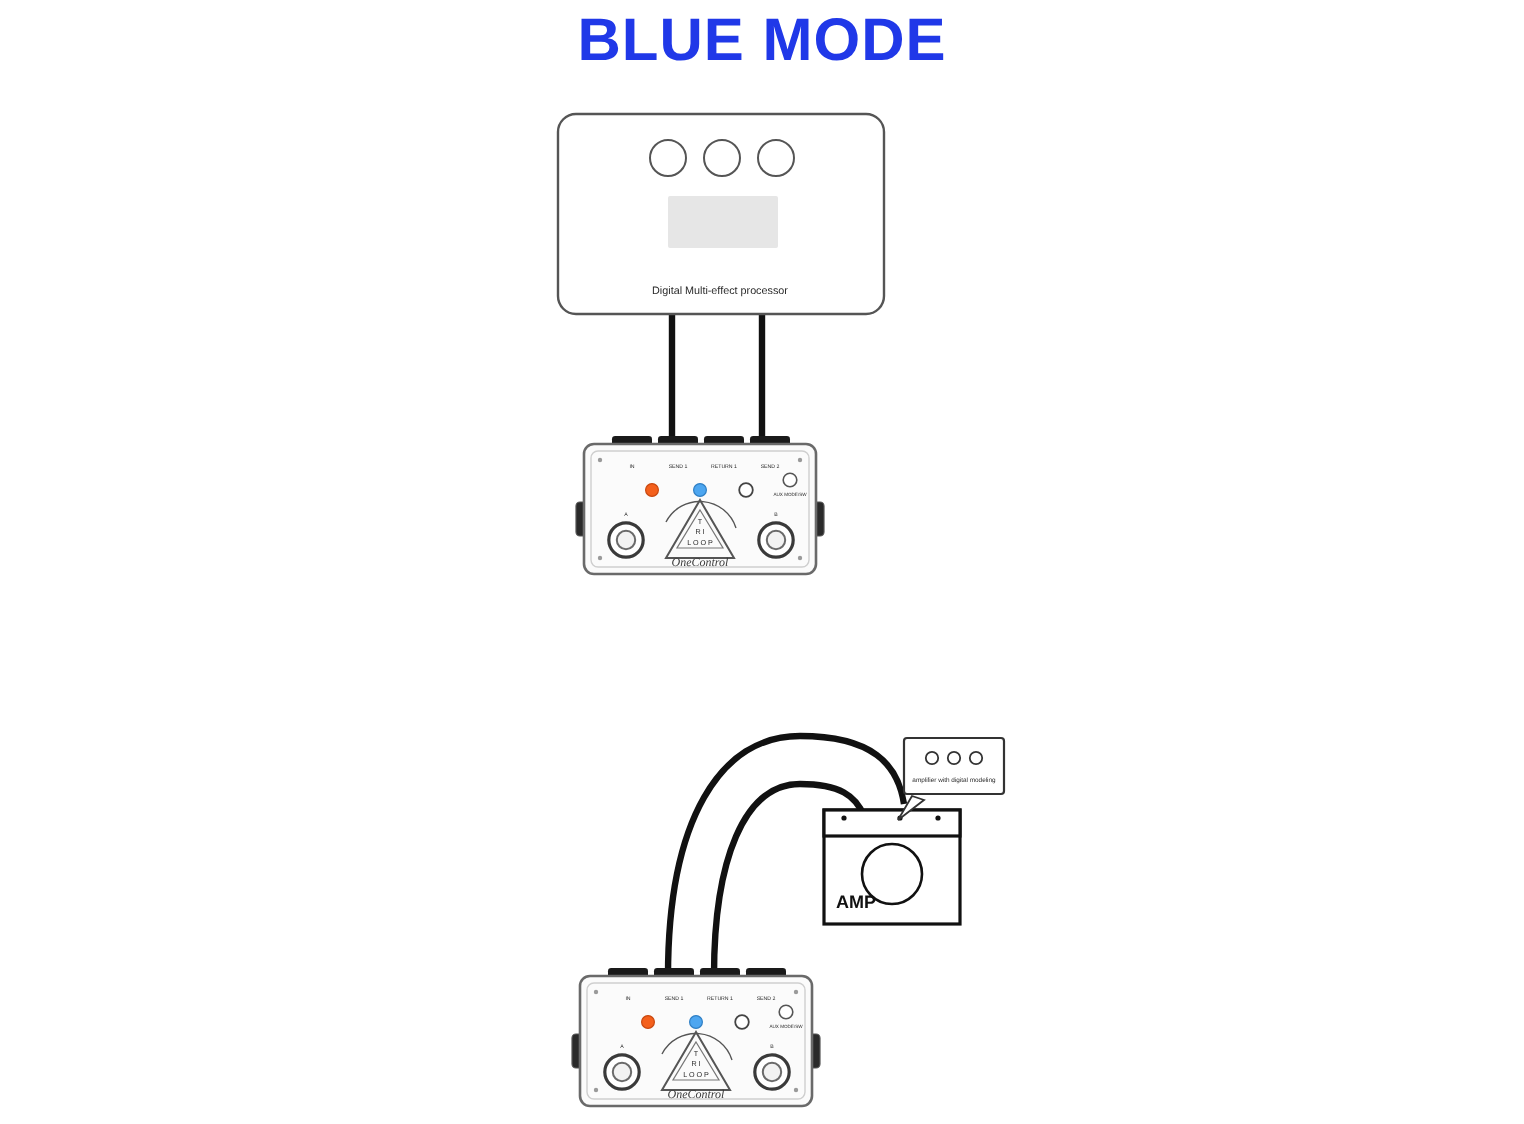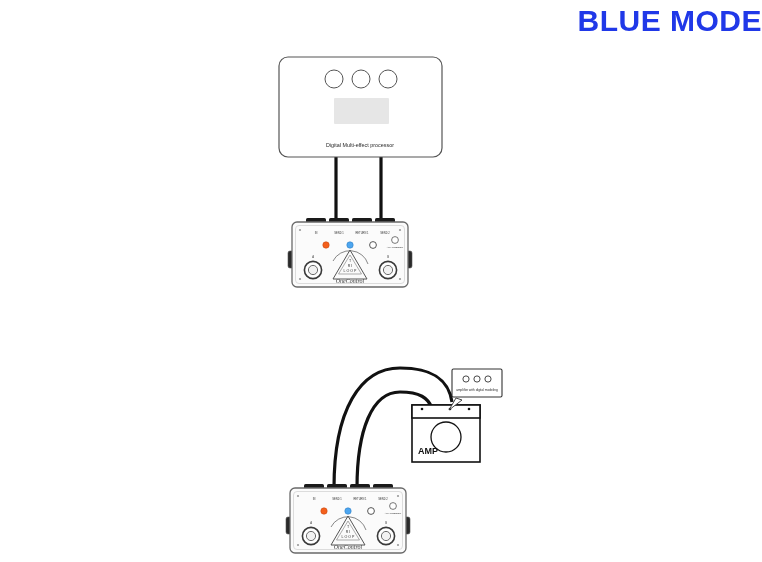"BLUE MODE" .title { text-align: right -> center }
